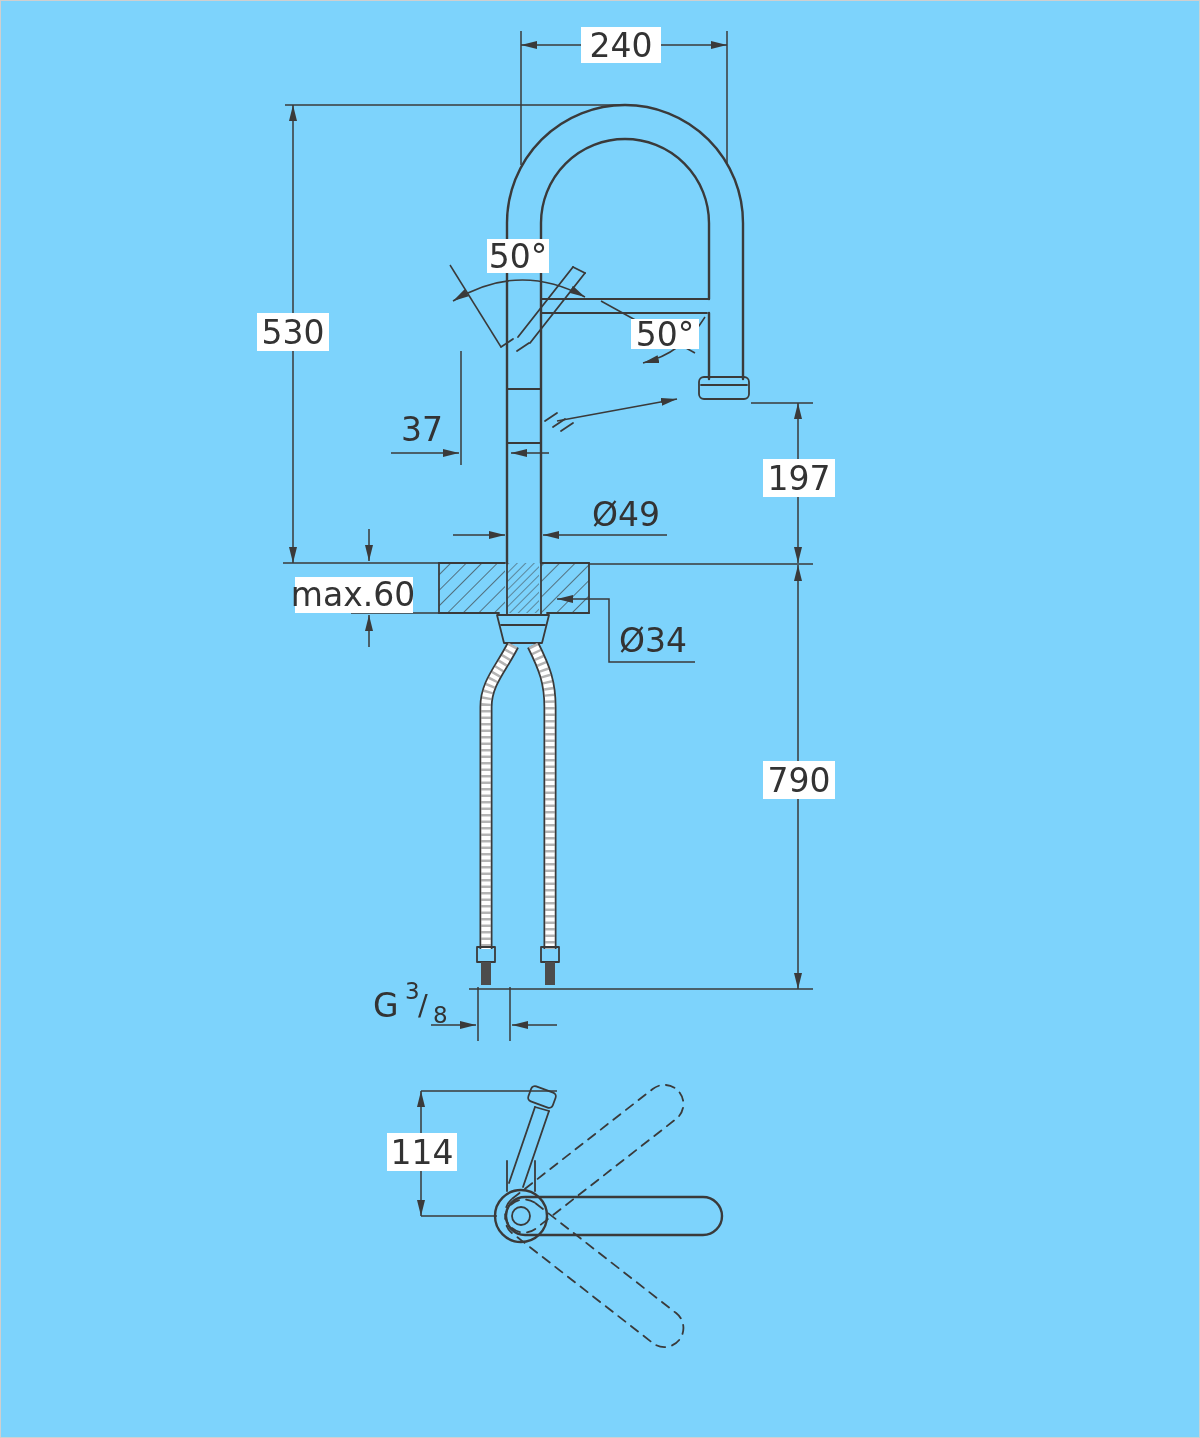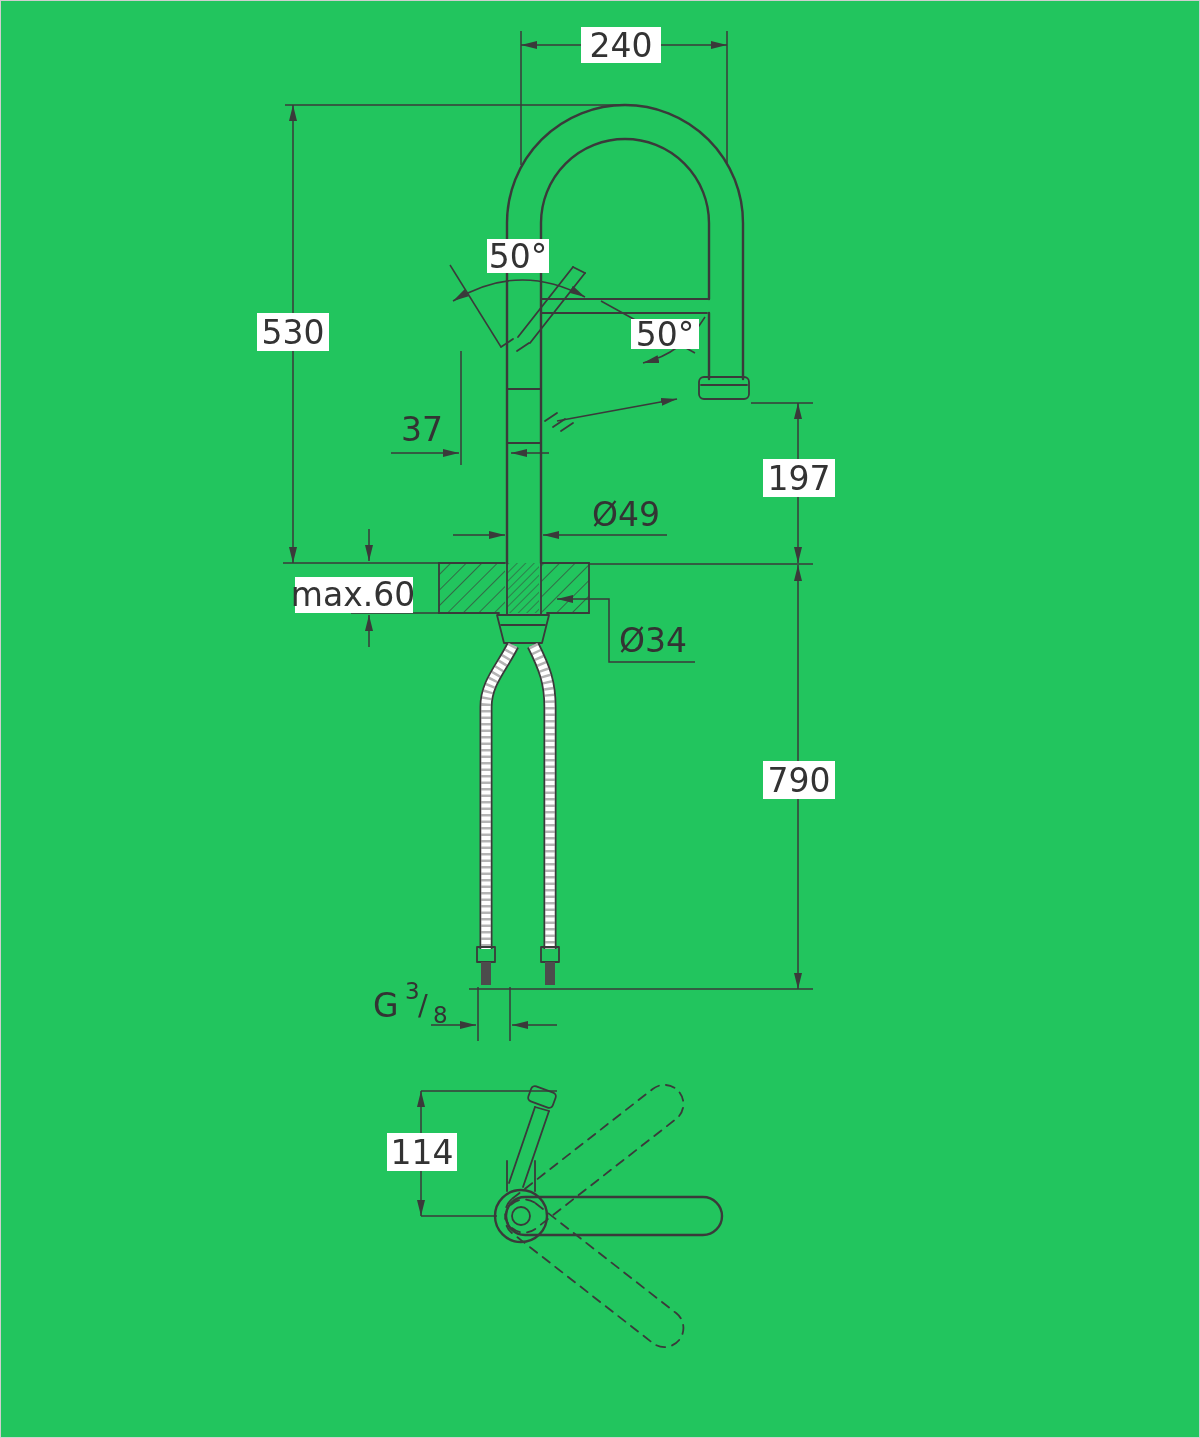"240" .page { background: #22c55e -> #7dd3fc }
